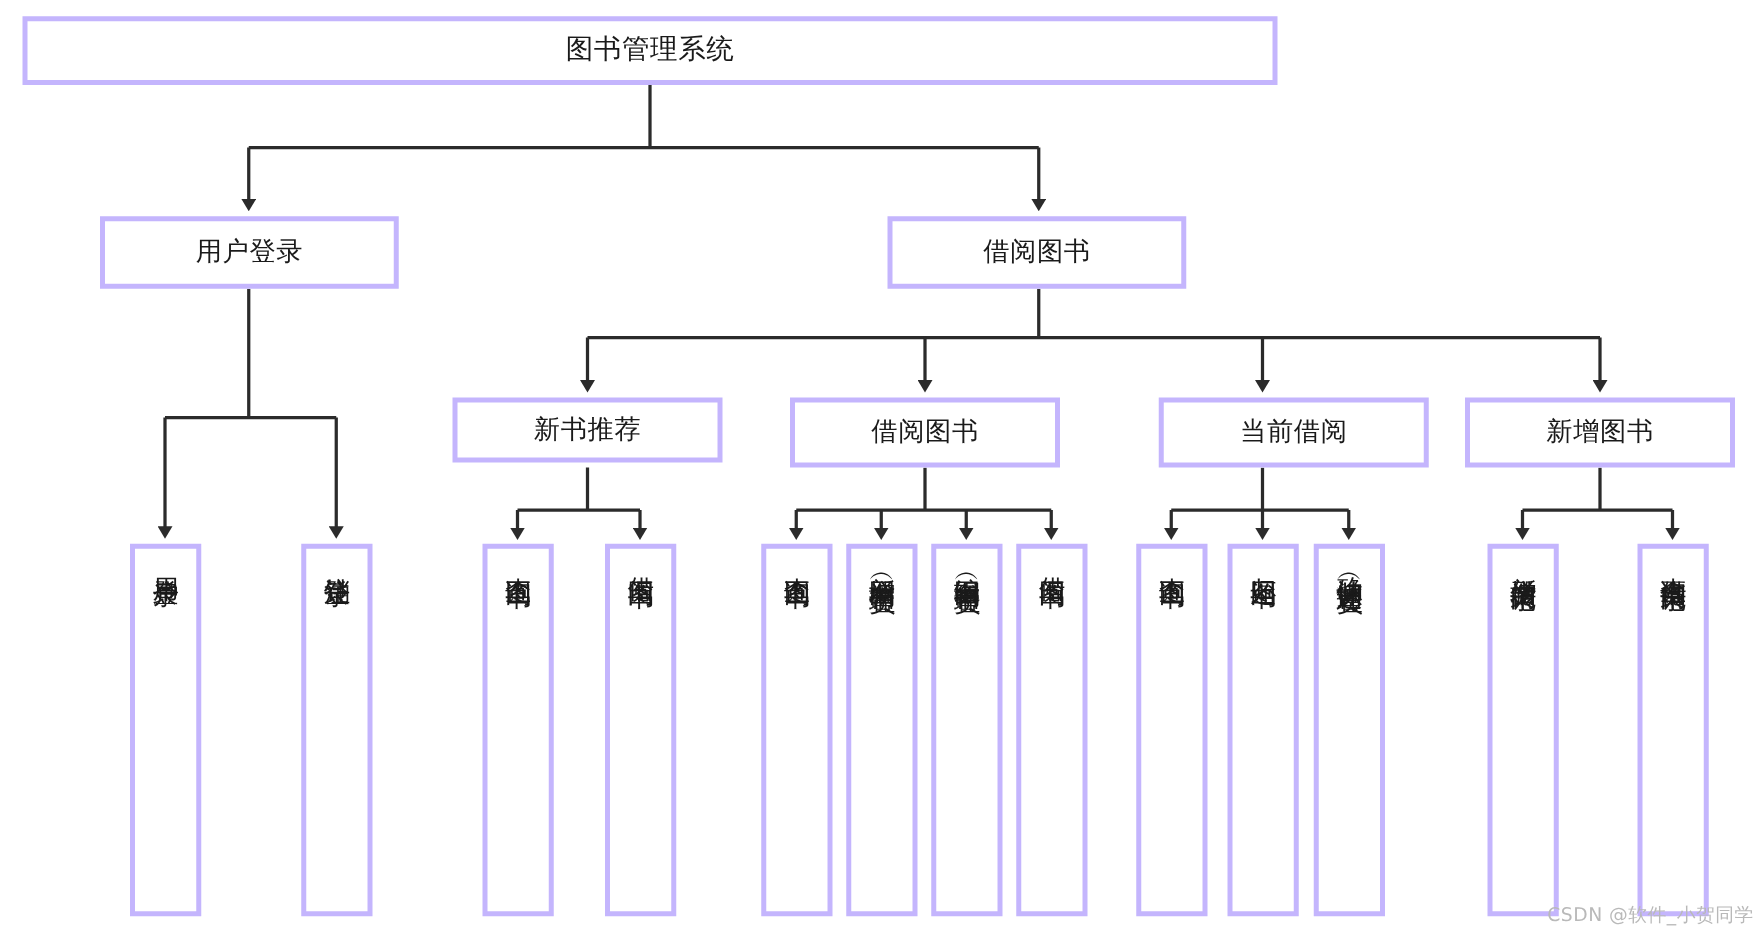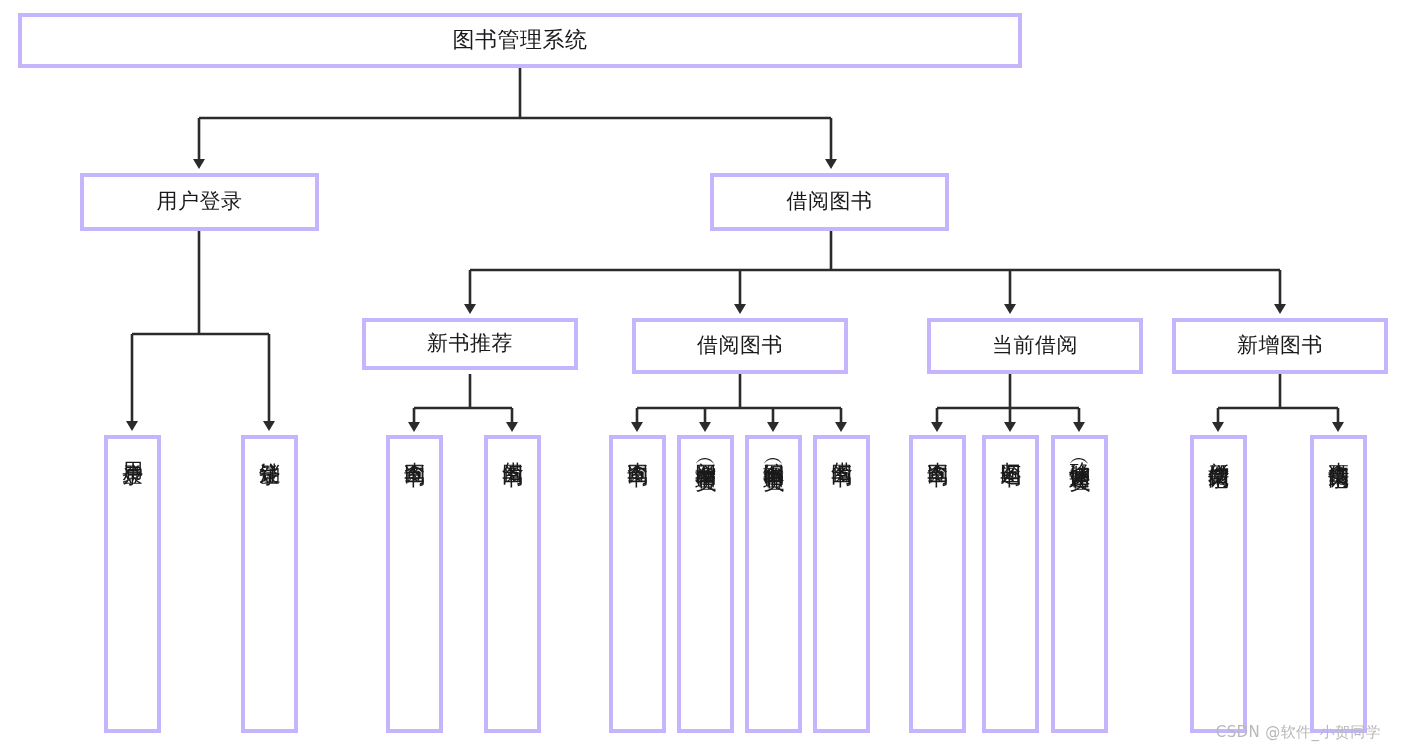"CSDN @软件_小贺同学" #watermark { right: 24px -> 2px }
